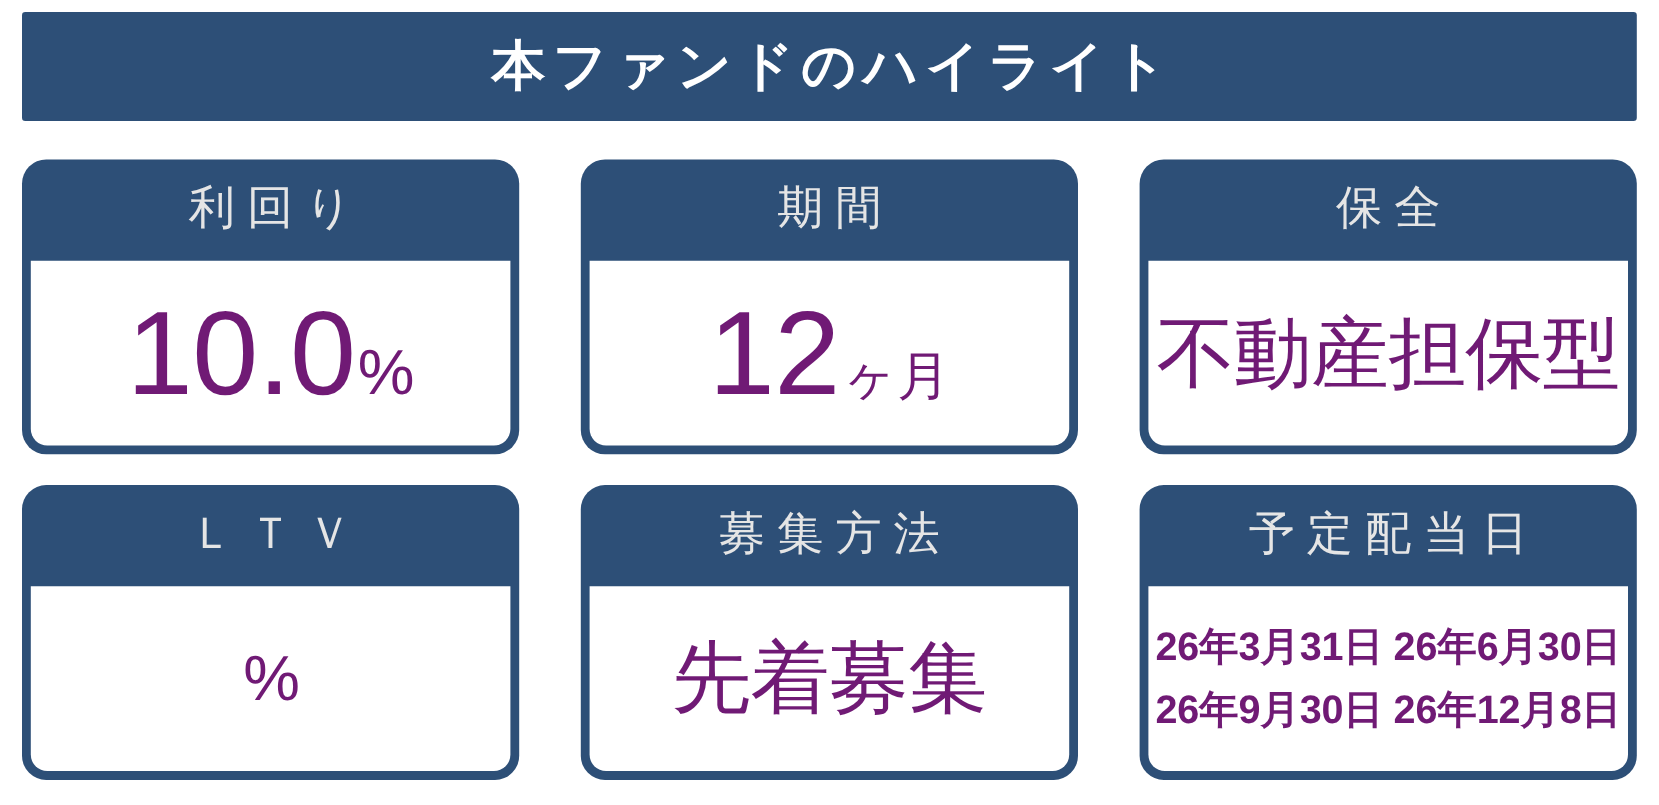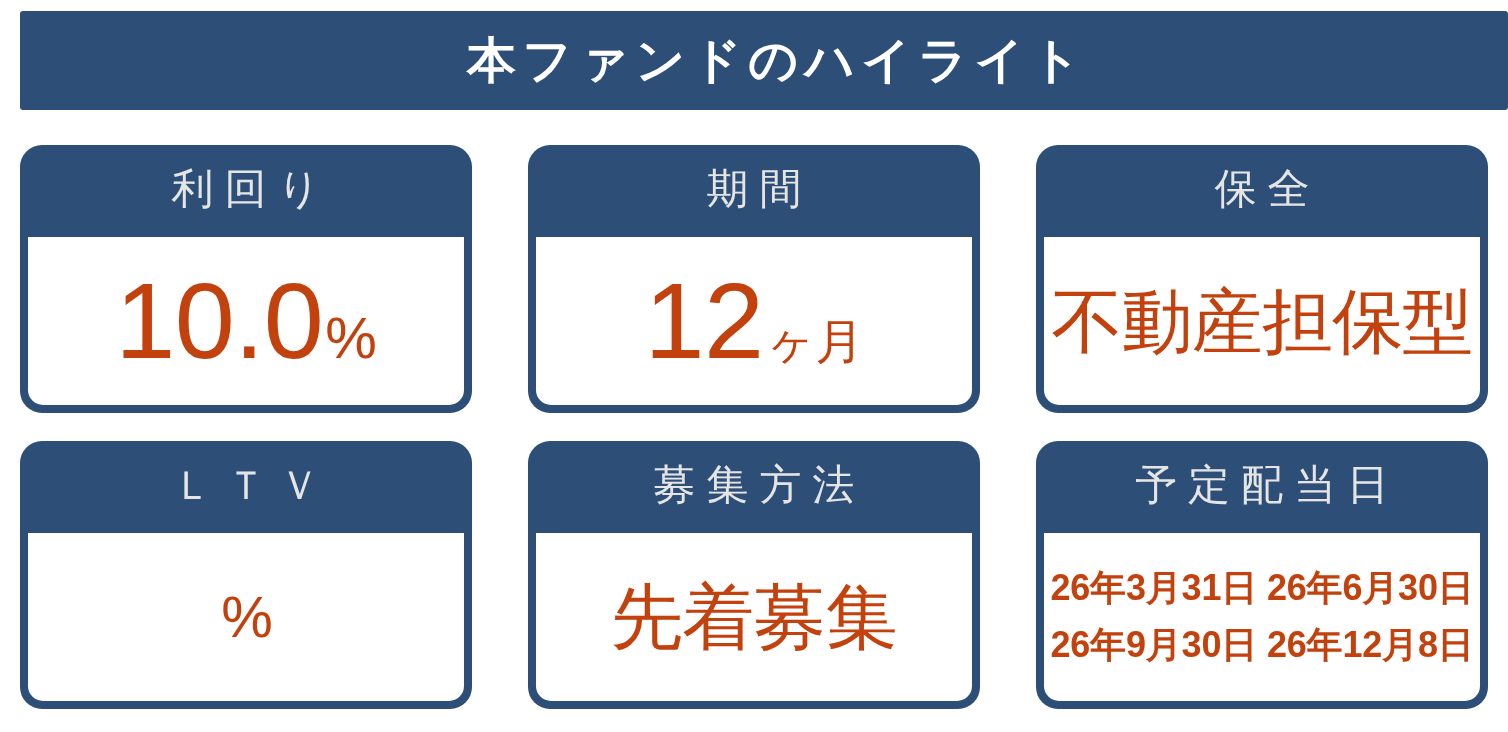"本ファンドのハイライト" .banner { padding-left: 20px -> none }
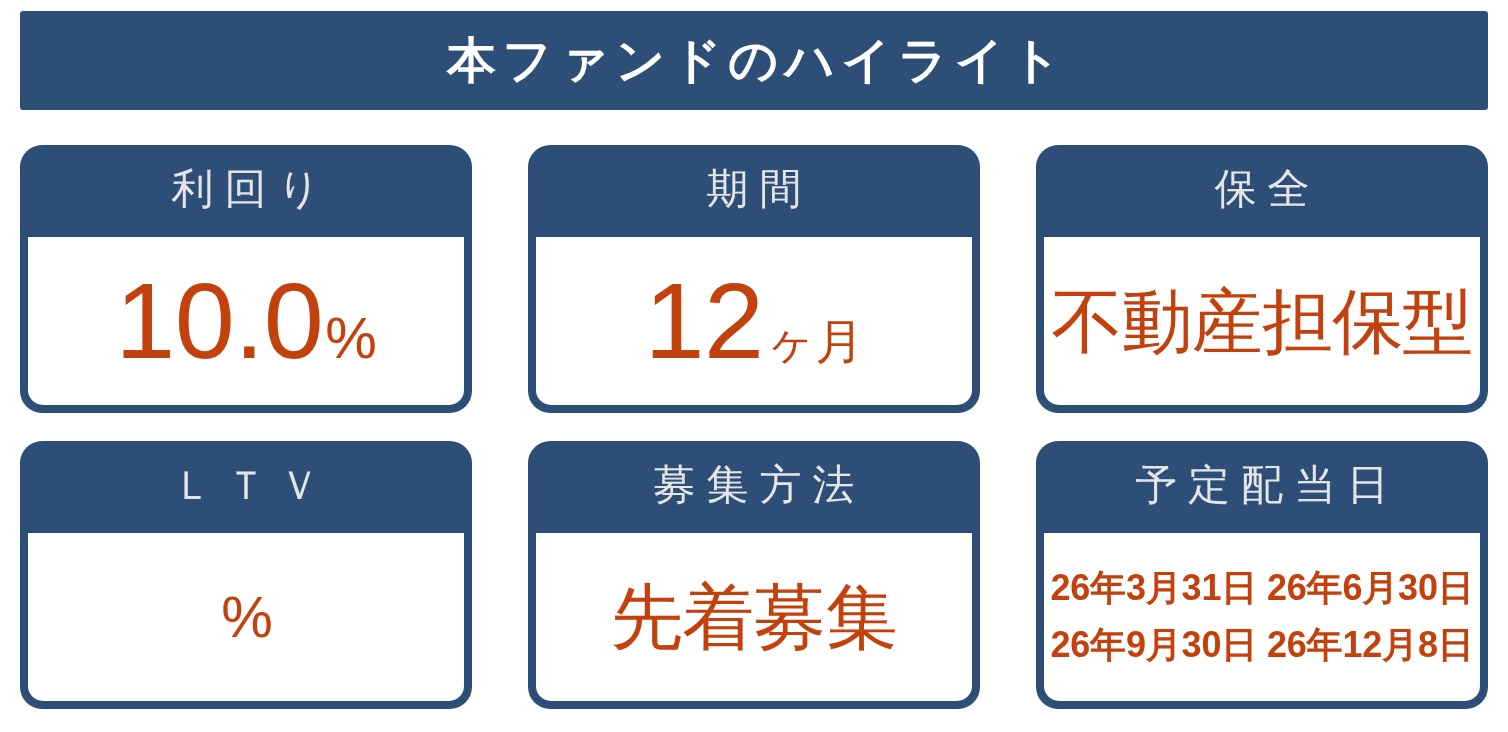"10.0" .card-body { color: #c2410c -> #701a75 }
